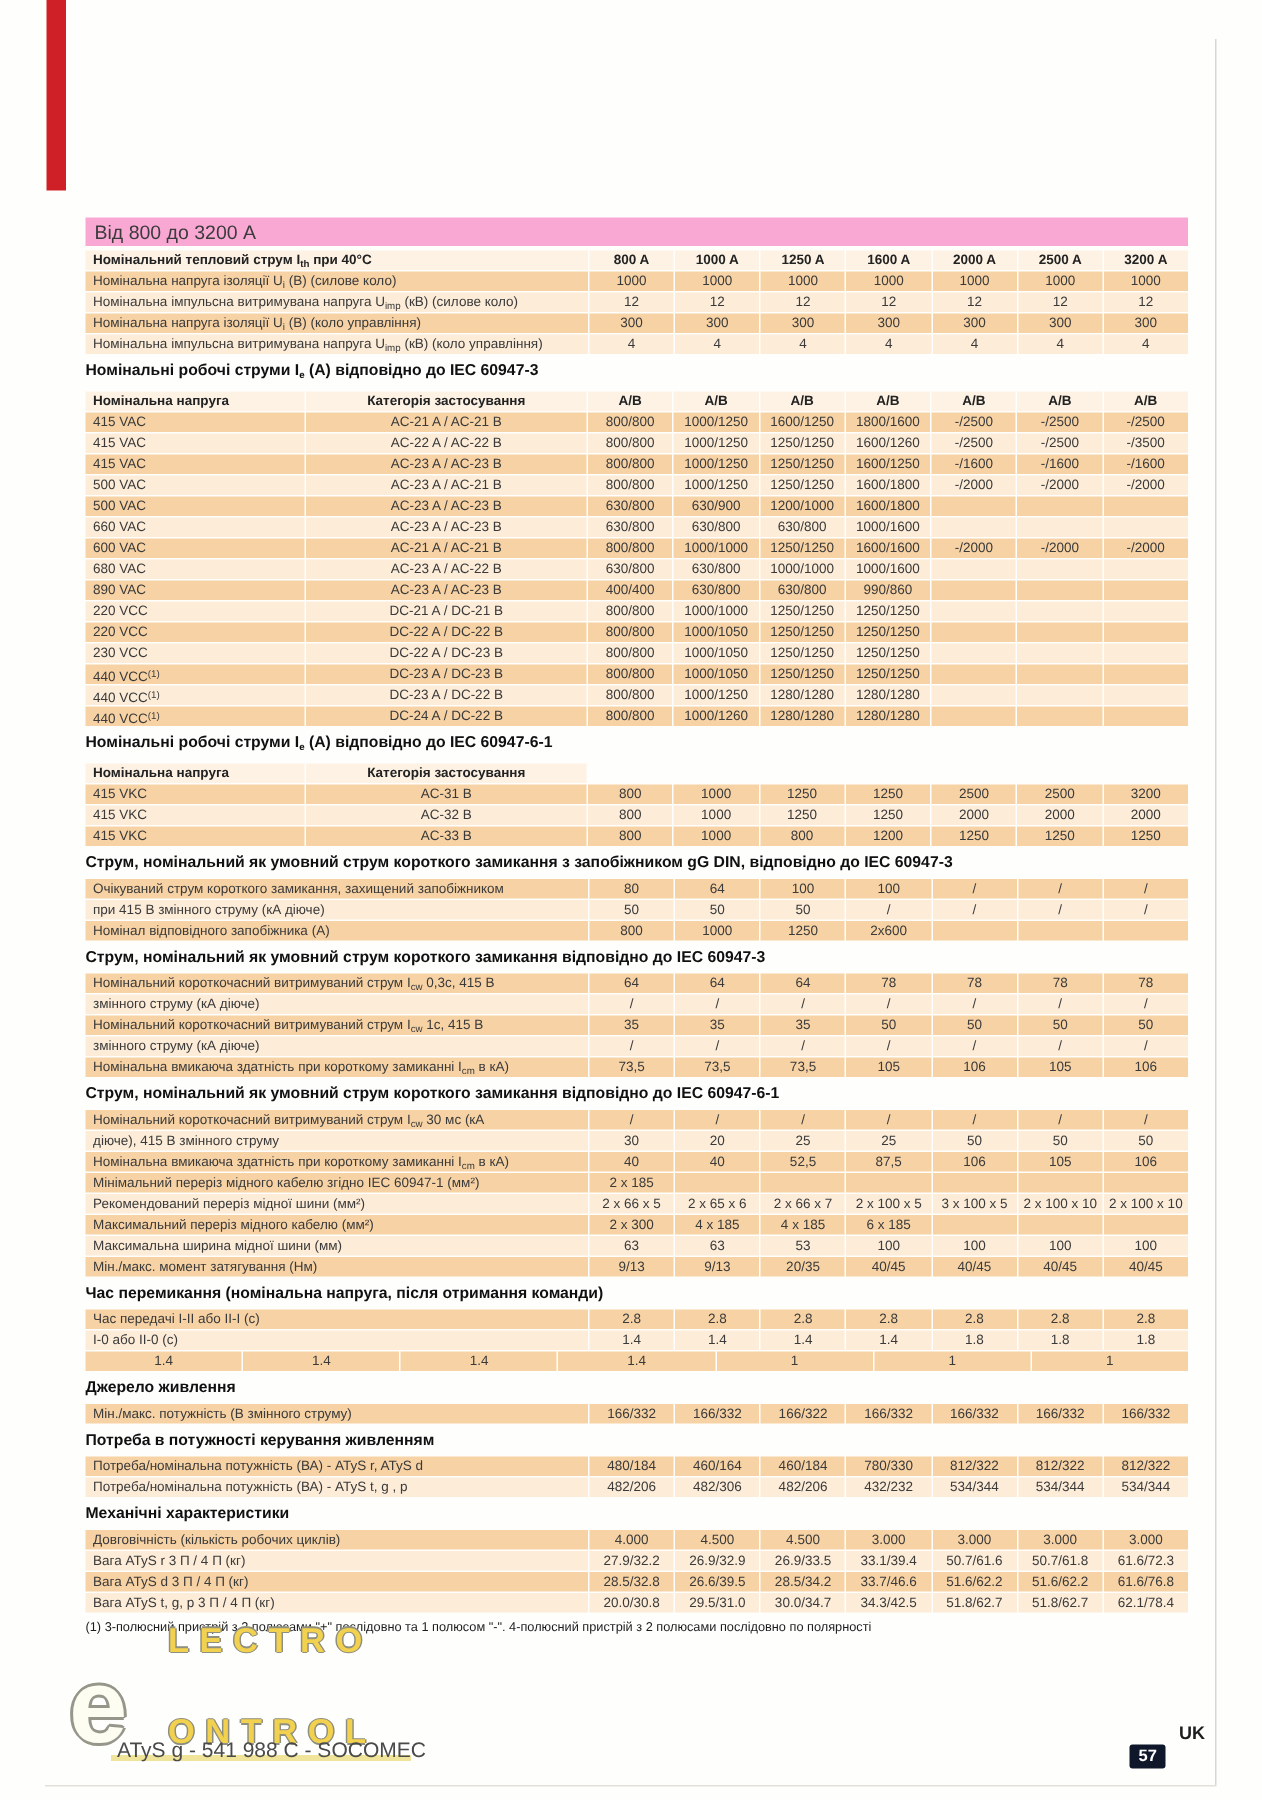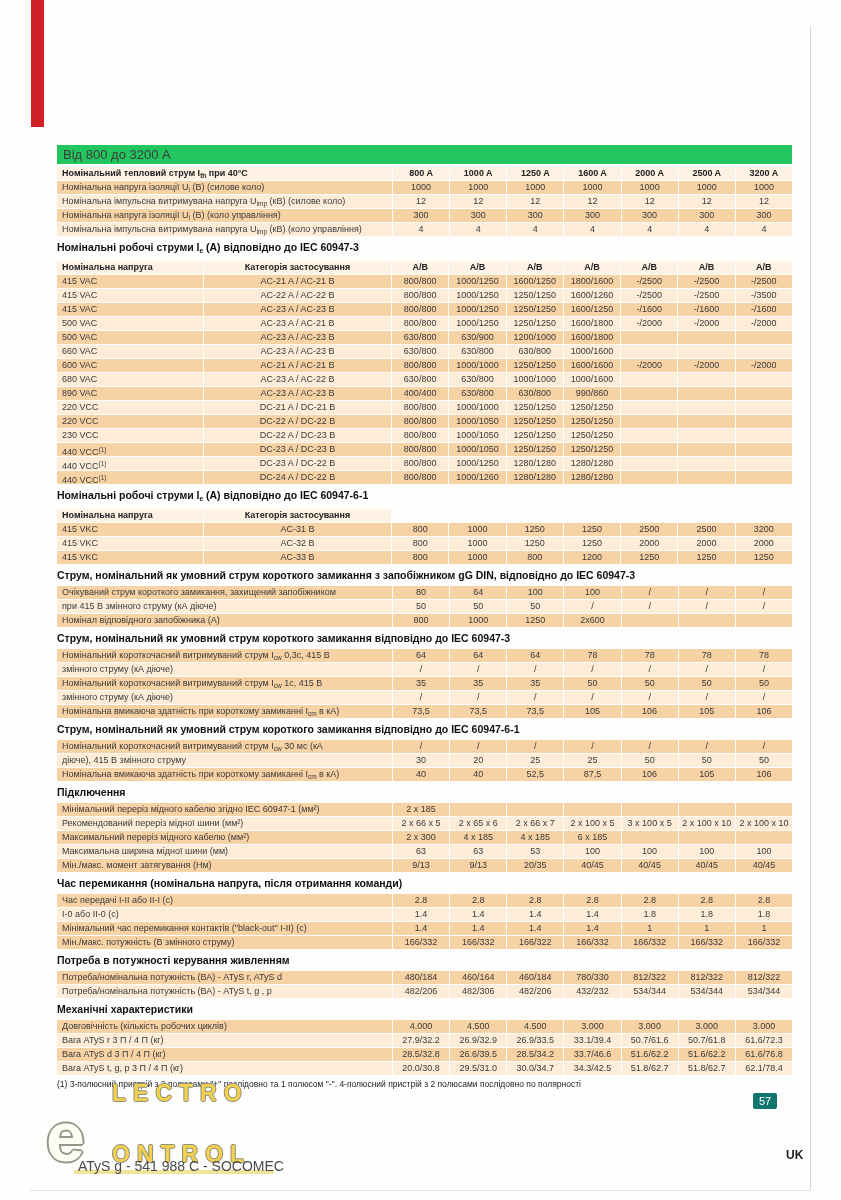"Від 800 до 3200 А" .titlebar { background: #22c55e -> #f9a8d4 }
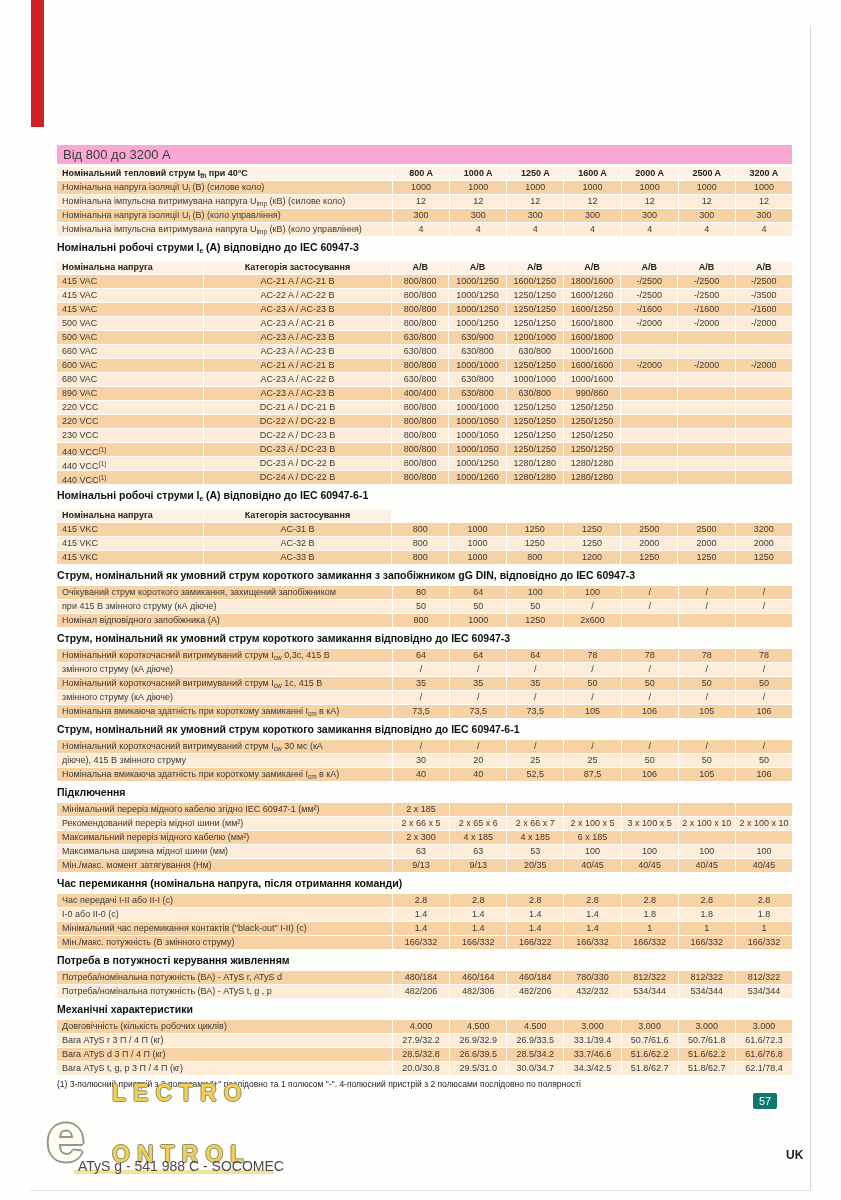"Підключення" div.sec-heading { html: <div>Підключення</div> -> none }
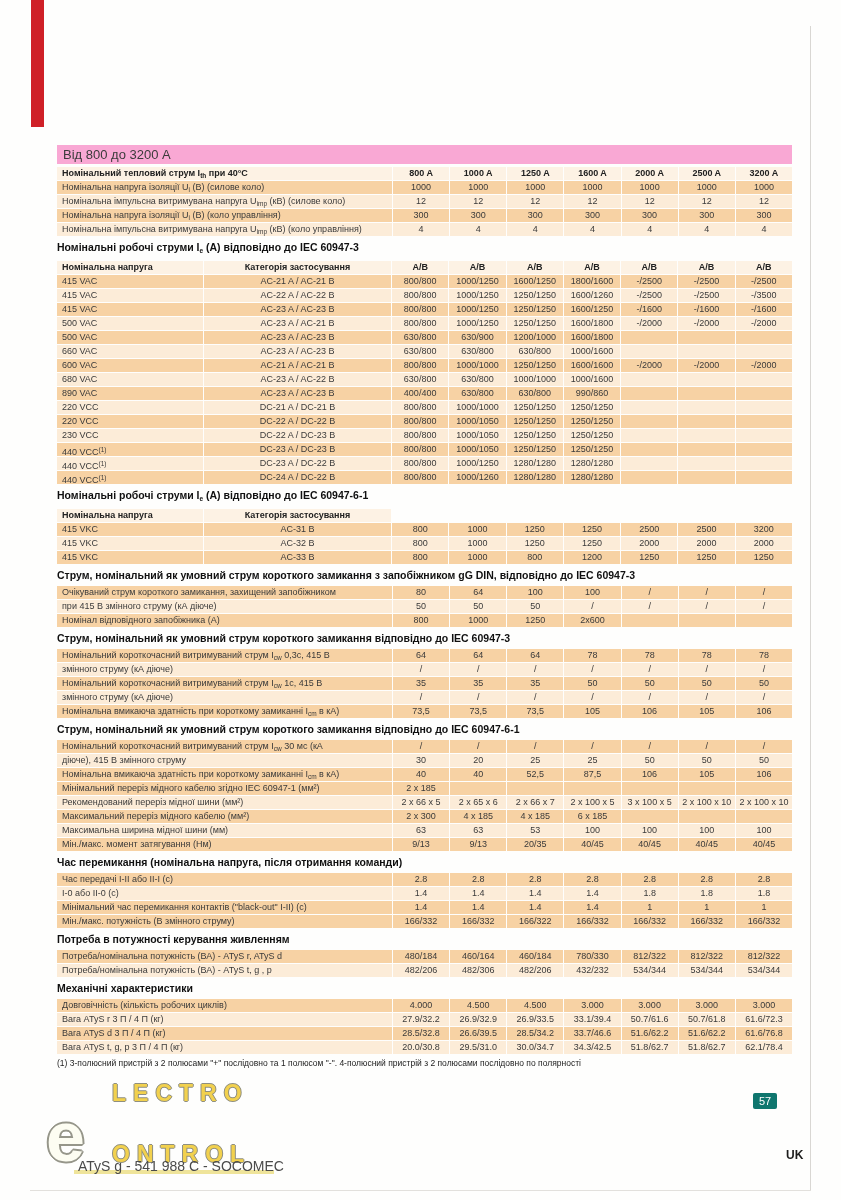"Мінімальний час перемикання контактів" div.lbl { html: <div>Мінімальний час перемикання контактів ("black-out" I-II) (с)</div> -> none }
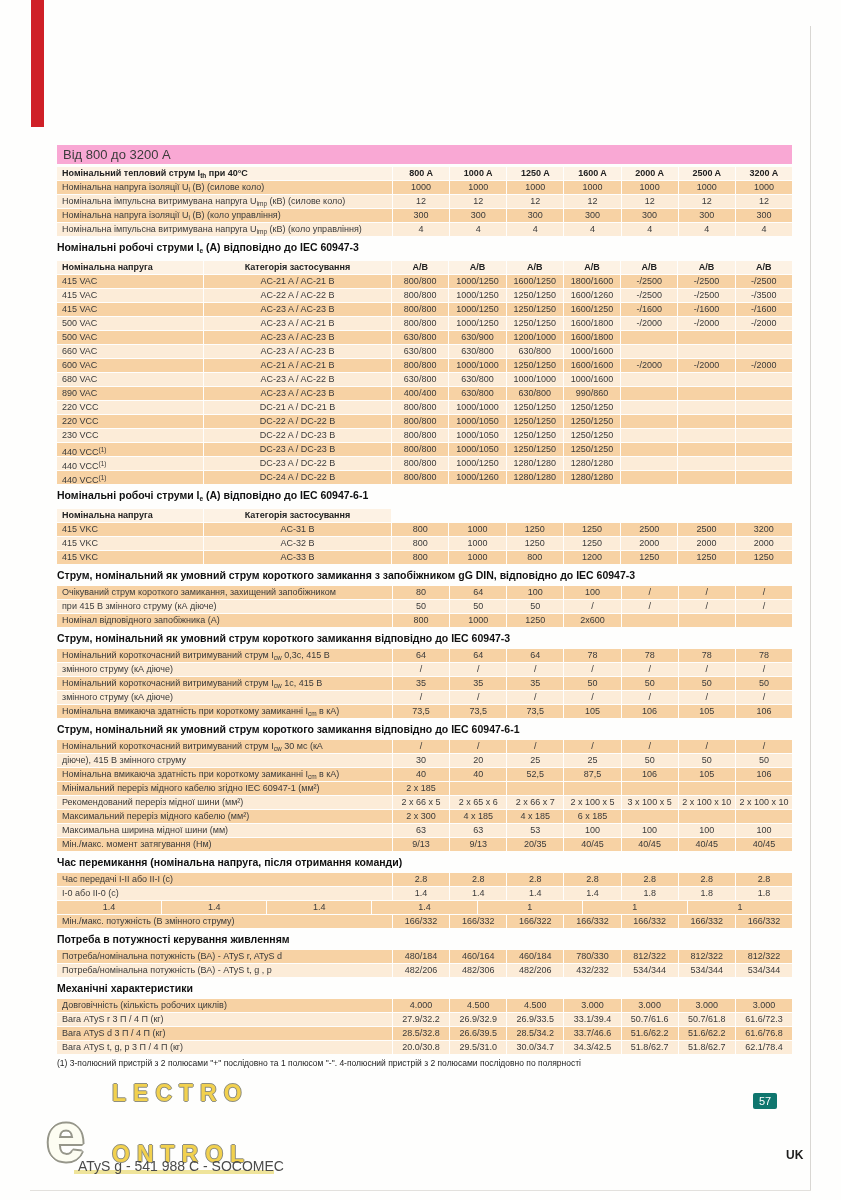"Джерело живлення" div.sec-heading { html: none -> <div>Джерело живлення</div> }
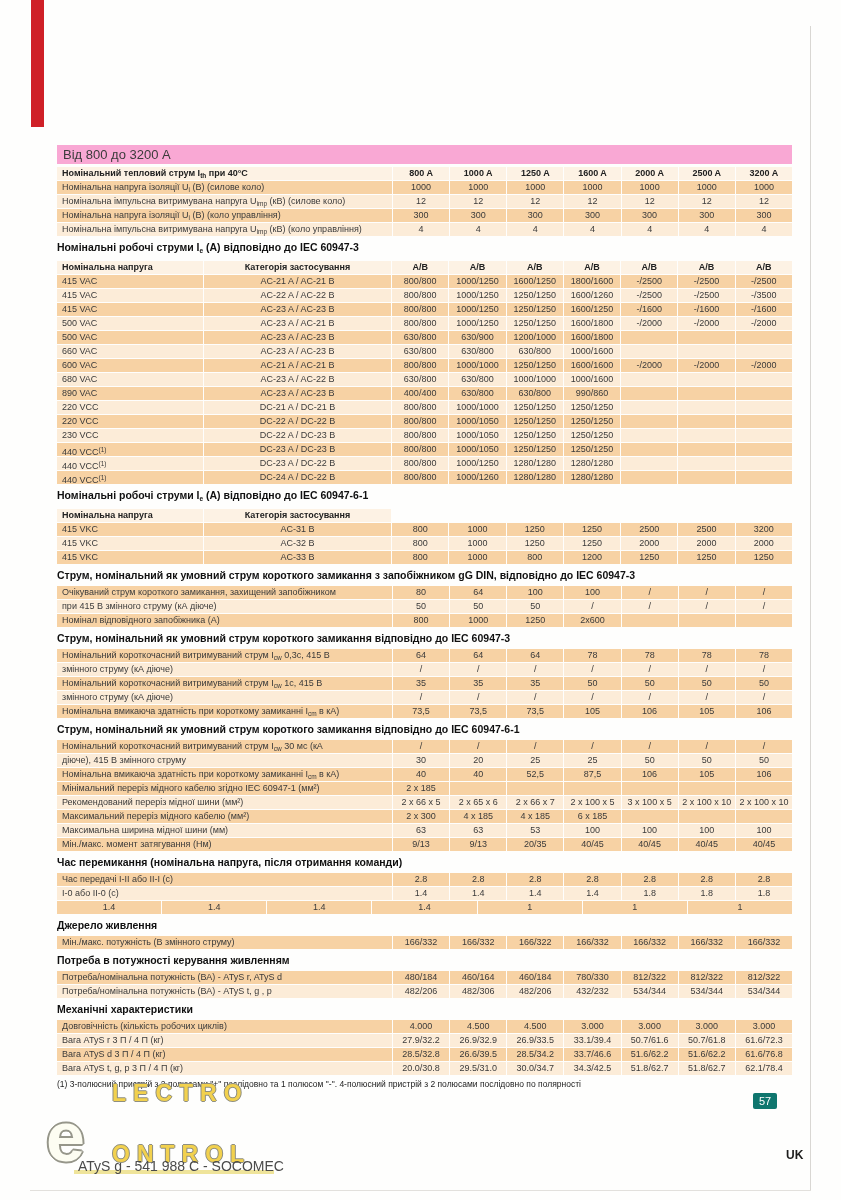"57" .page-num { background: #0f766e -> #0f172a; font-weight: normal -> bold; top: 1093px -> 1163px }
